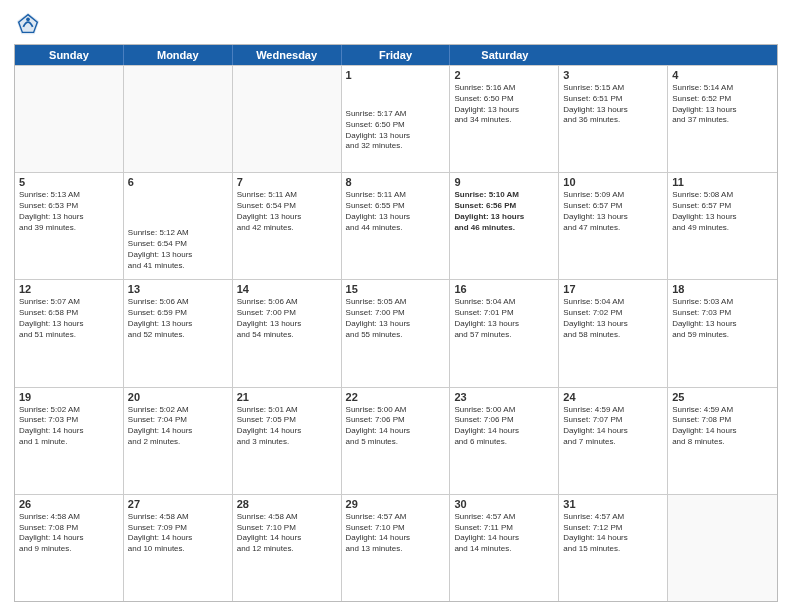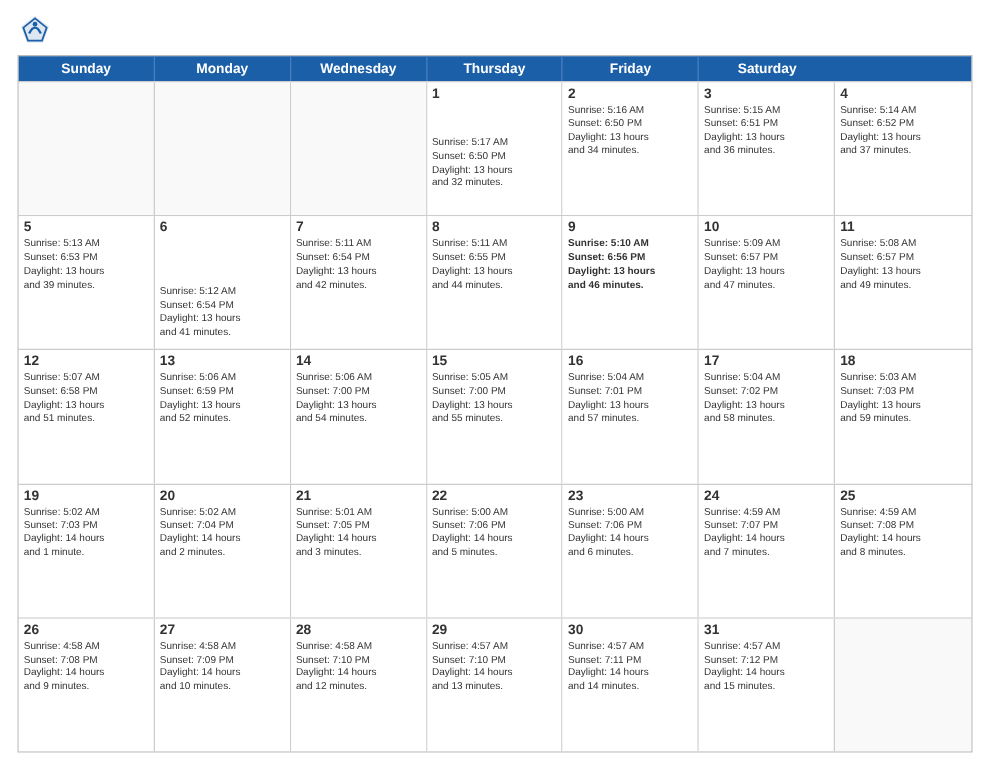"Thursday" div.cal-header-cell { html: <div>Thursday</div> -> none }
